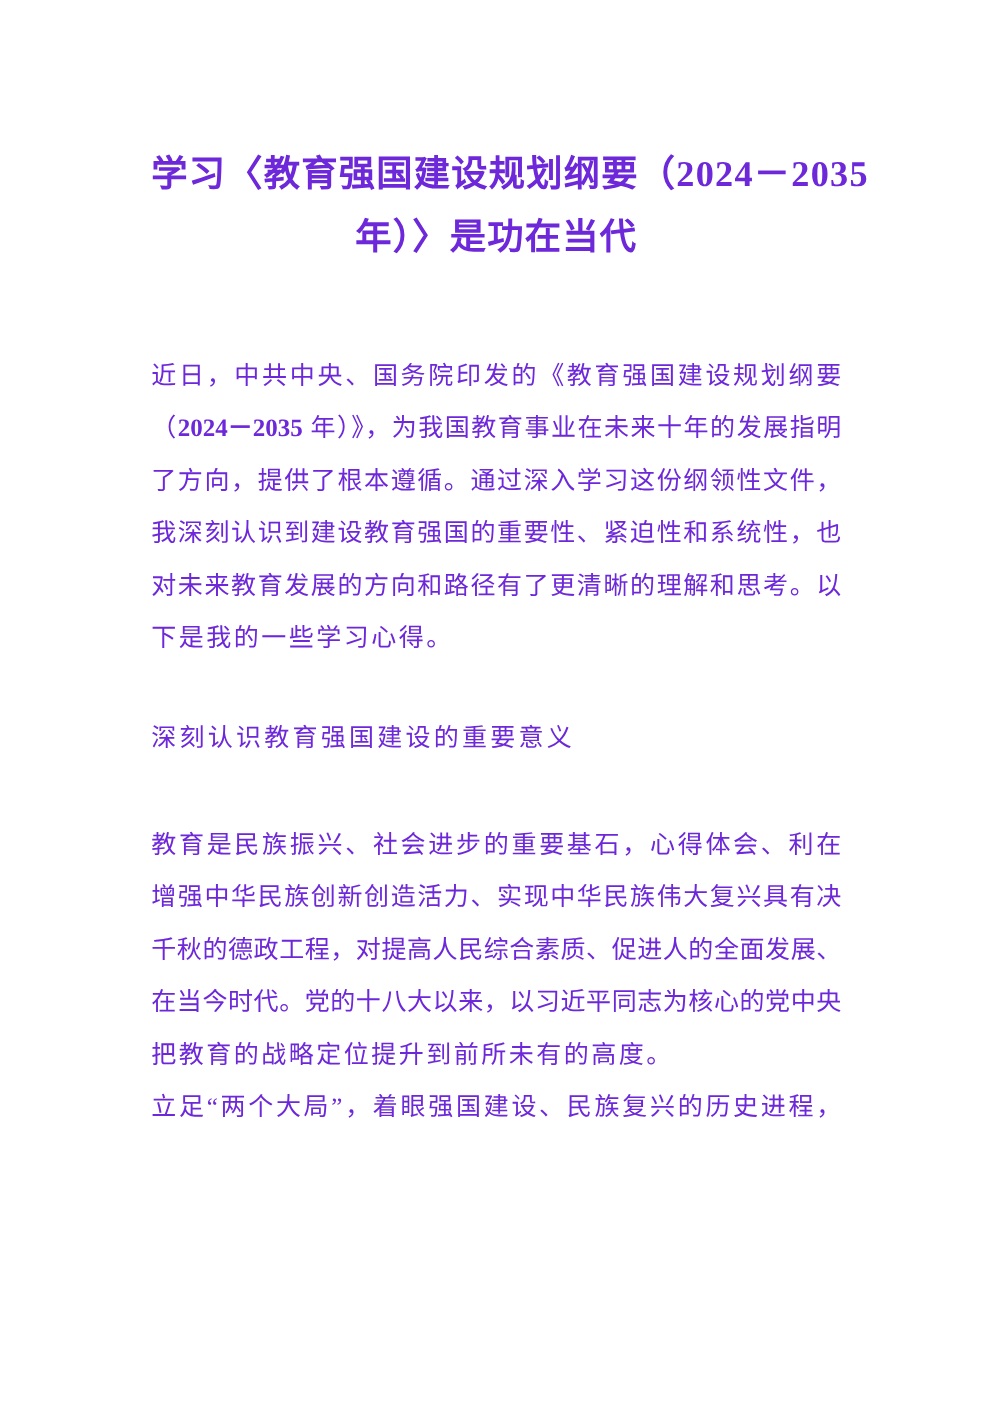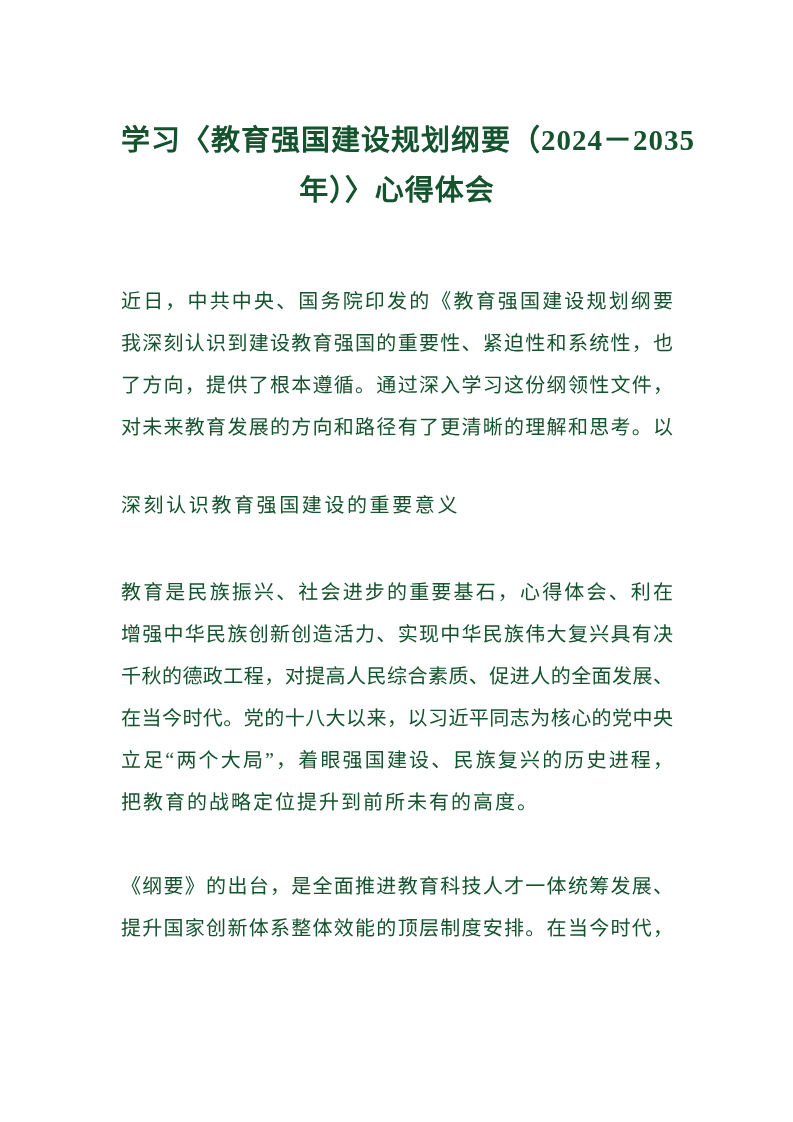"学习〈教育强国建设规划纲要（2024－2035" div.page { color: #14532d -> #6d28d9 }
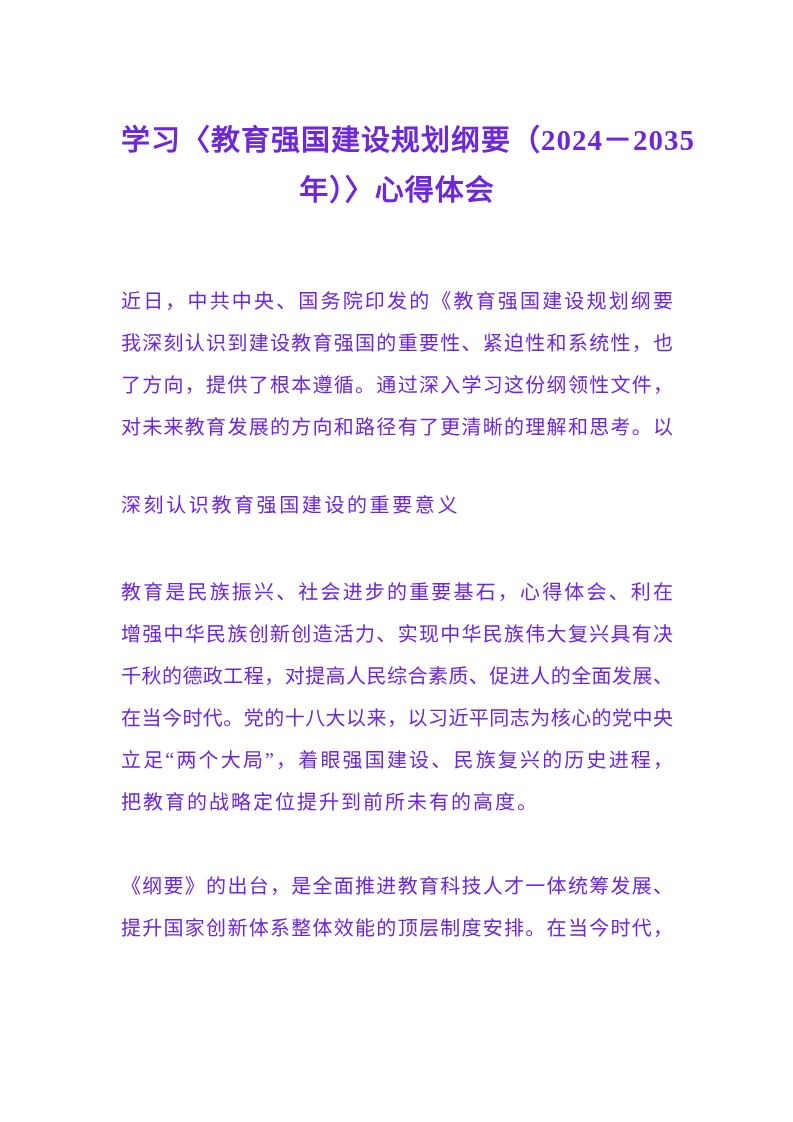"年）〉心得体会" div.line { text: 心得体会 -> 是功在当代 }
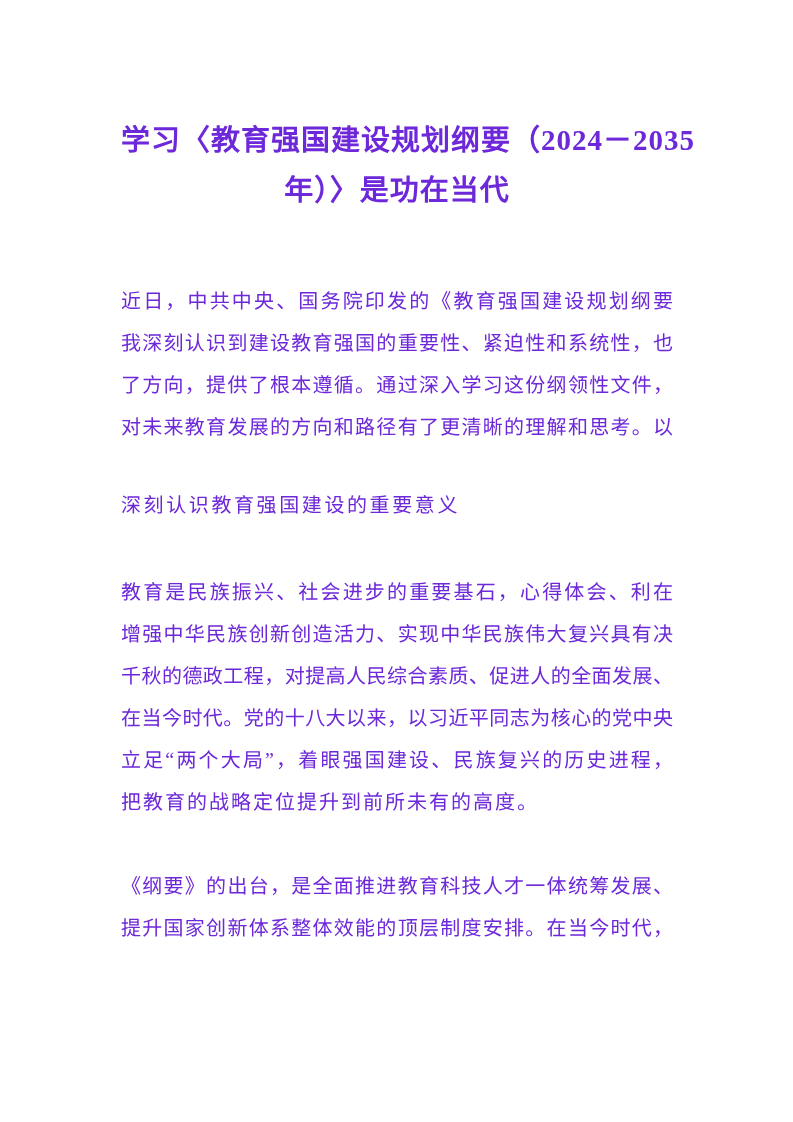"（2024－2035 年）》，为我国教育事业在未来十年的发展指明" div.line { html: none -> <div>（<span>2024－2035</span> 年）》，为我国教育事业在未来十年的发展指明</div> }
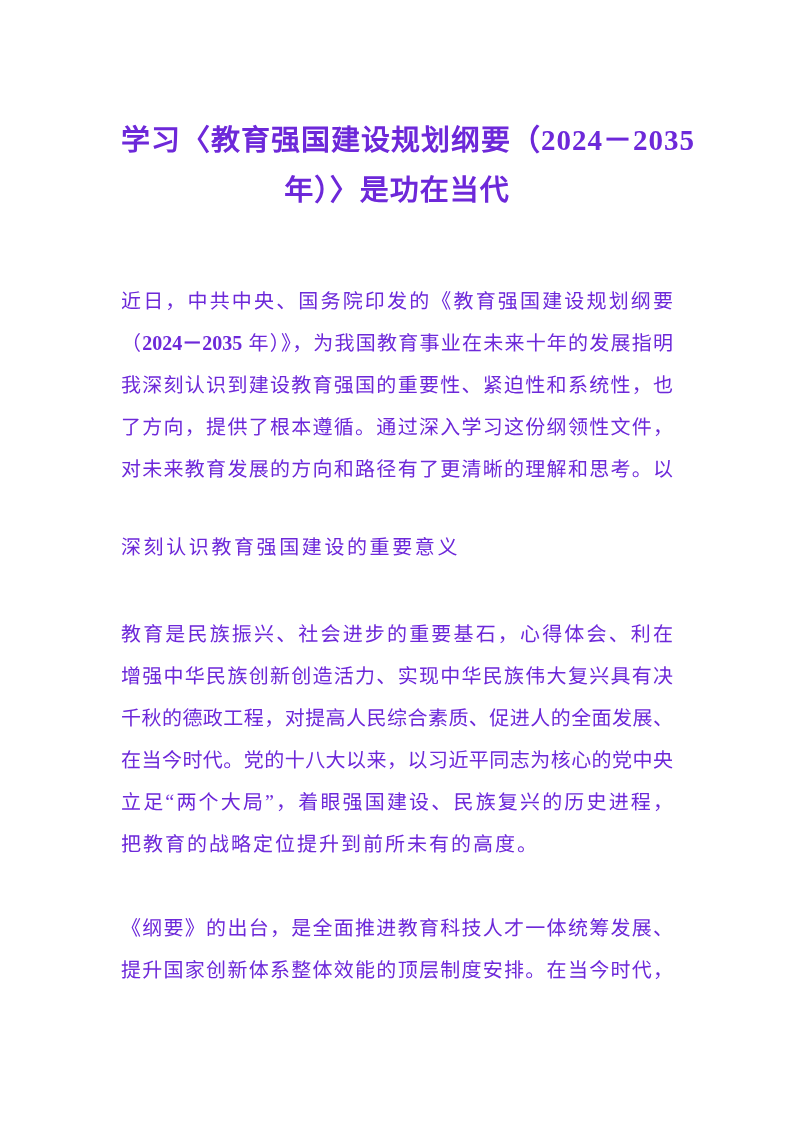"我深刻认识到建设教育强国的重要性、紧迫性和系统性，也" div.line { order: before "了方向，提供了根本遵循。通过深入学习这份纲领性文件，" -> after "了方向，提供了根本遵循。通过深入学习这份纲领性文件，" }
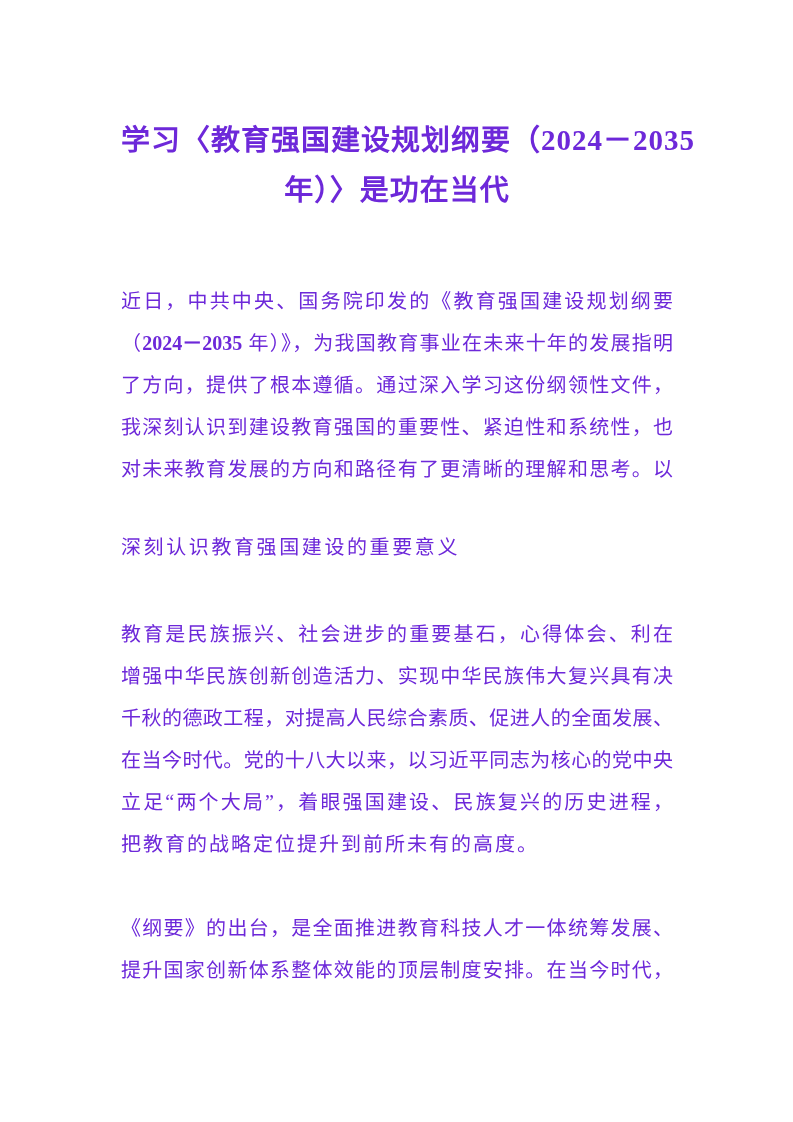"下是我的一些学习心得。" div.line { html: none -> <div>下是我的一些学习心得。</div> }
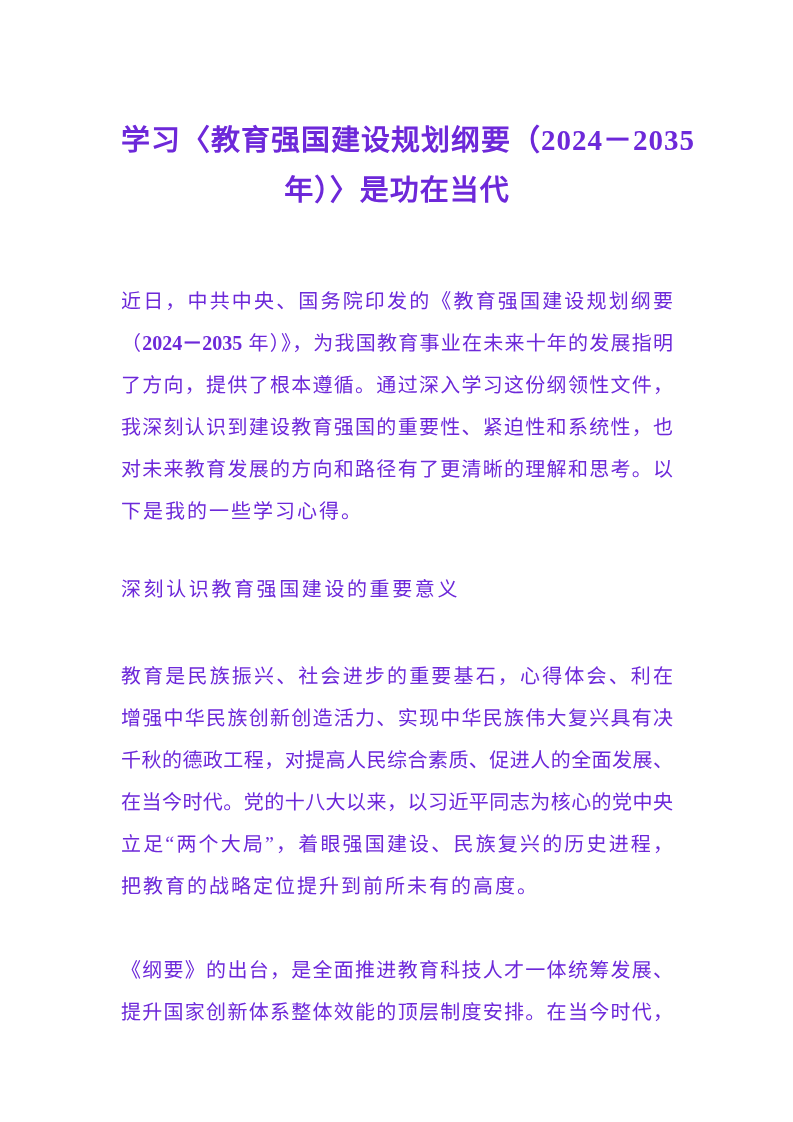"深刻认识教育强国建设的重要意义" .heading .line { font-family: Liberation Mono, monospace -> none }
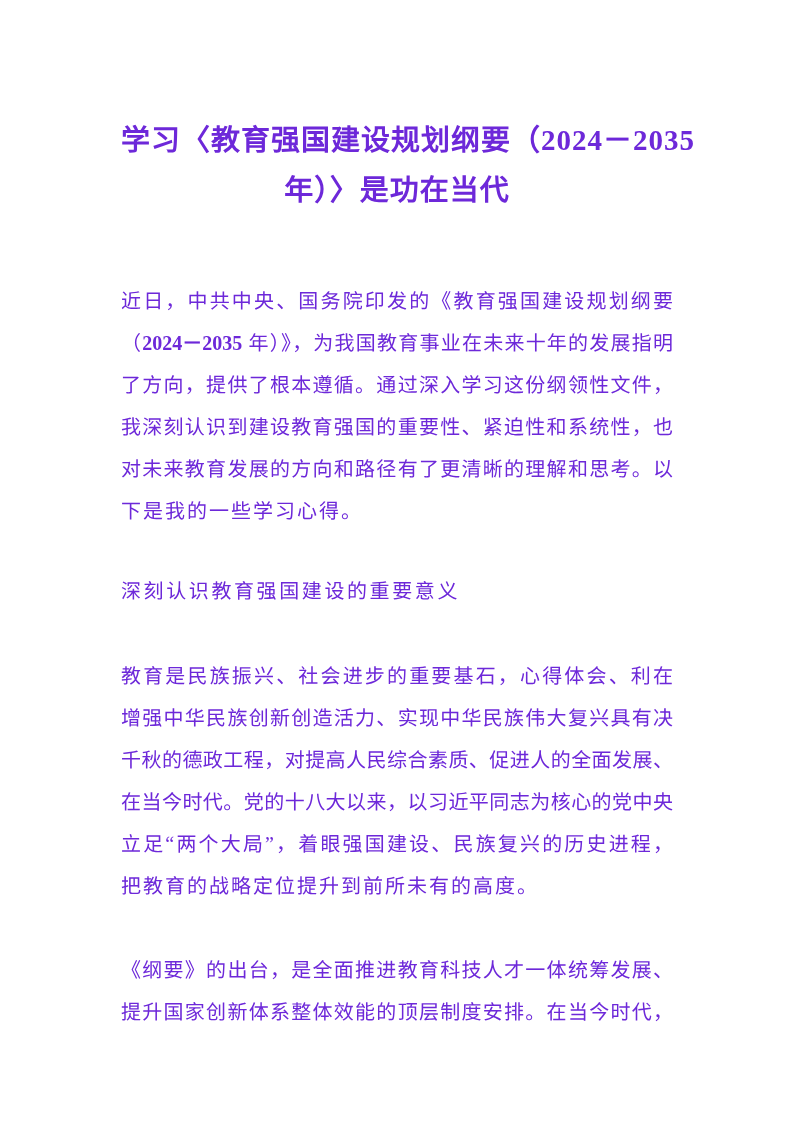"立足“两个大局”，着眼强国建设、民族复兴的历史进程，" div.line { order: before "把教育的战略定位提升到前所未有的高度。" -> after "把教育的战略定位提升到前所未有的高度。" }
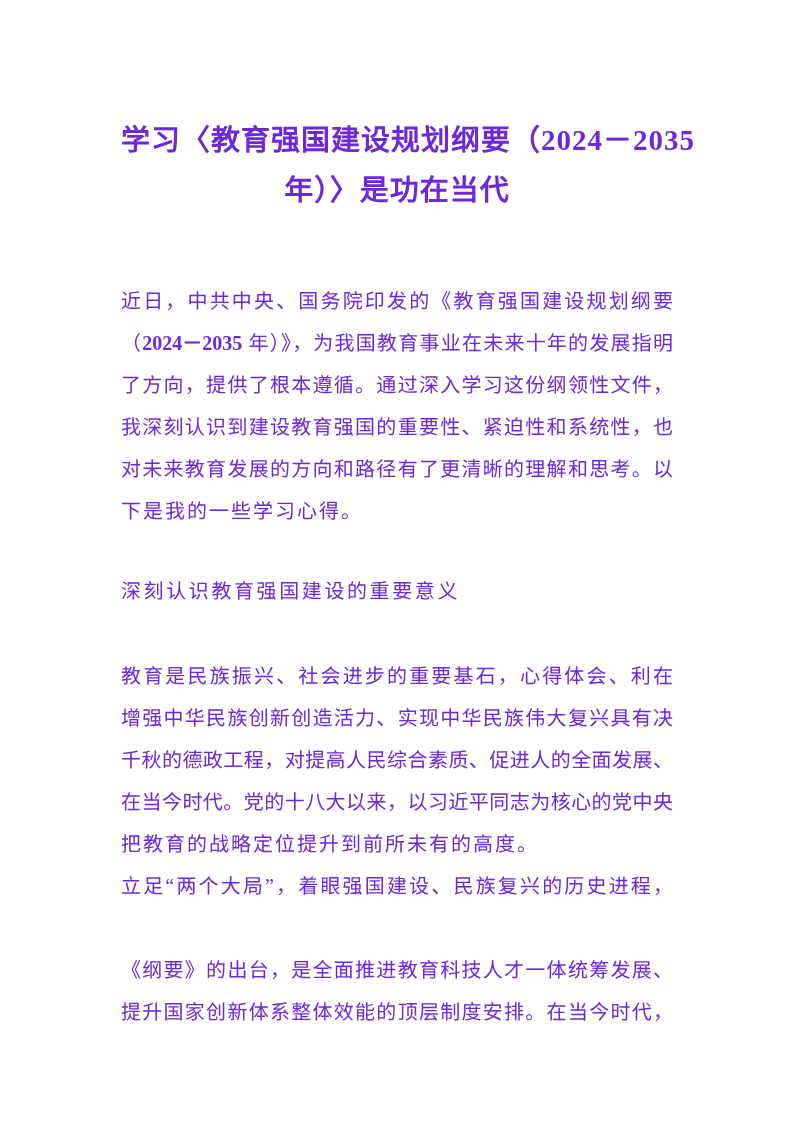"《纲要》的出台，是全面推进教育科技人才一体统筹发展、" div.block { html: <div> <div>《纲要》的出台，是全面推进教育科技人才一体统筹发展、</div> <div>提升国家创新体系整体效能的顶层制度安排。在当今时代，</div> </div> -> none }
